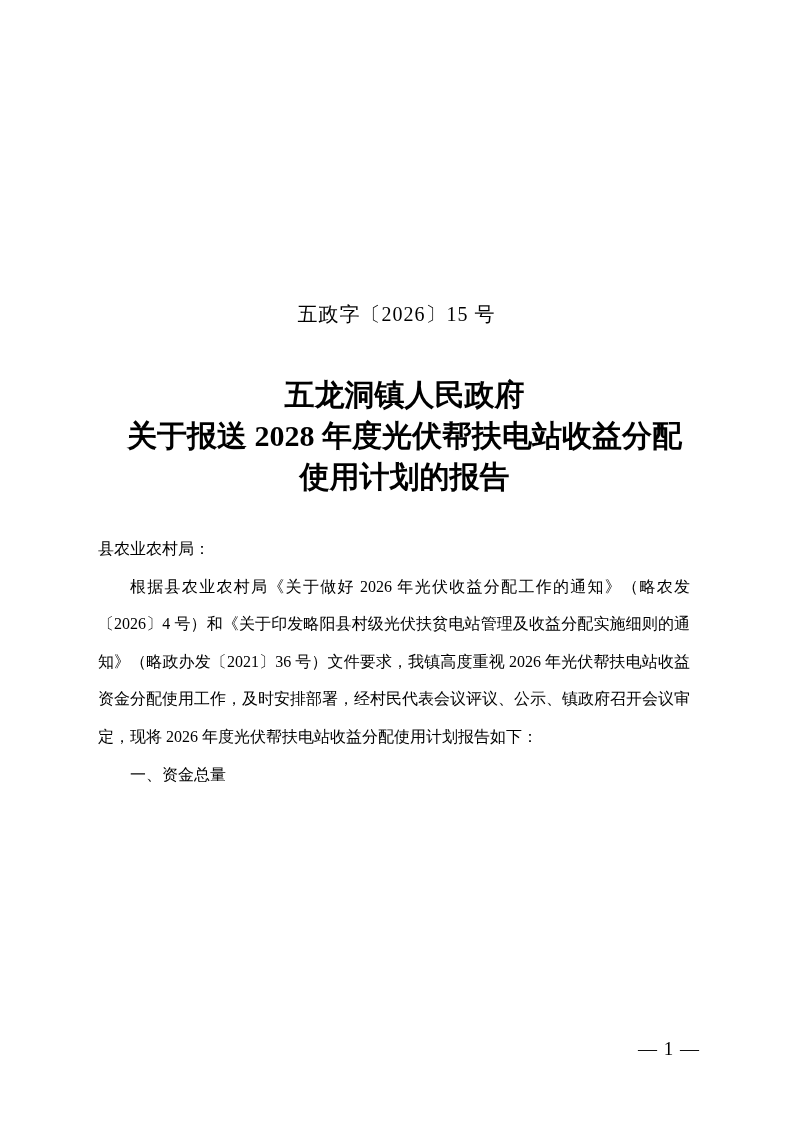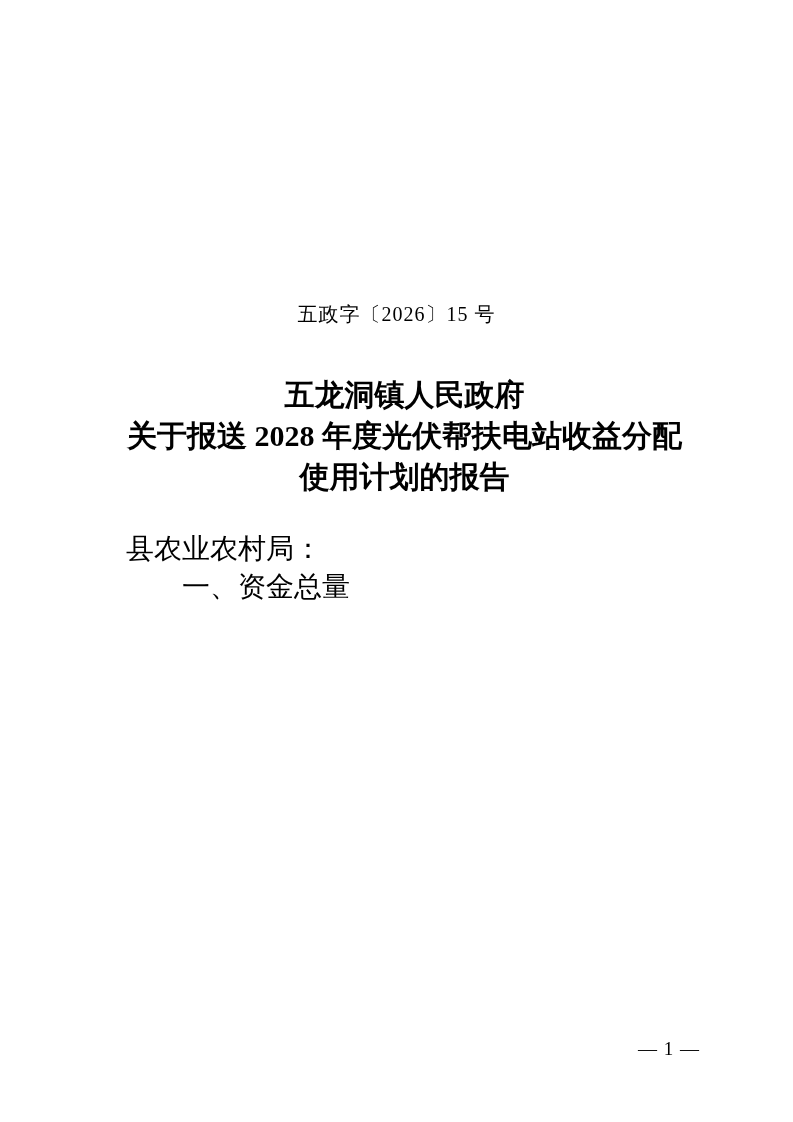"县农业农村局：" .body-block { font-size: 28px -> 16px; left: 126px -> 98px }
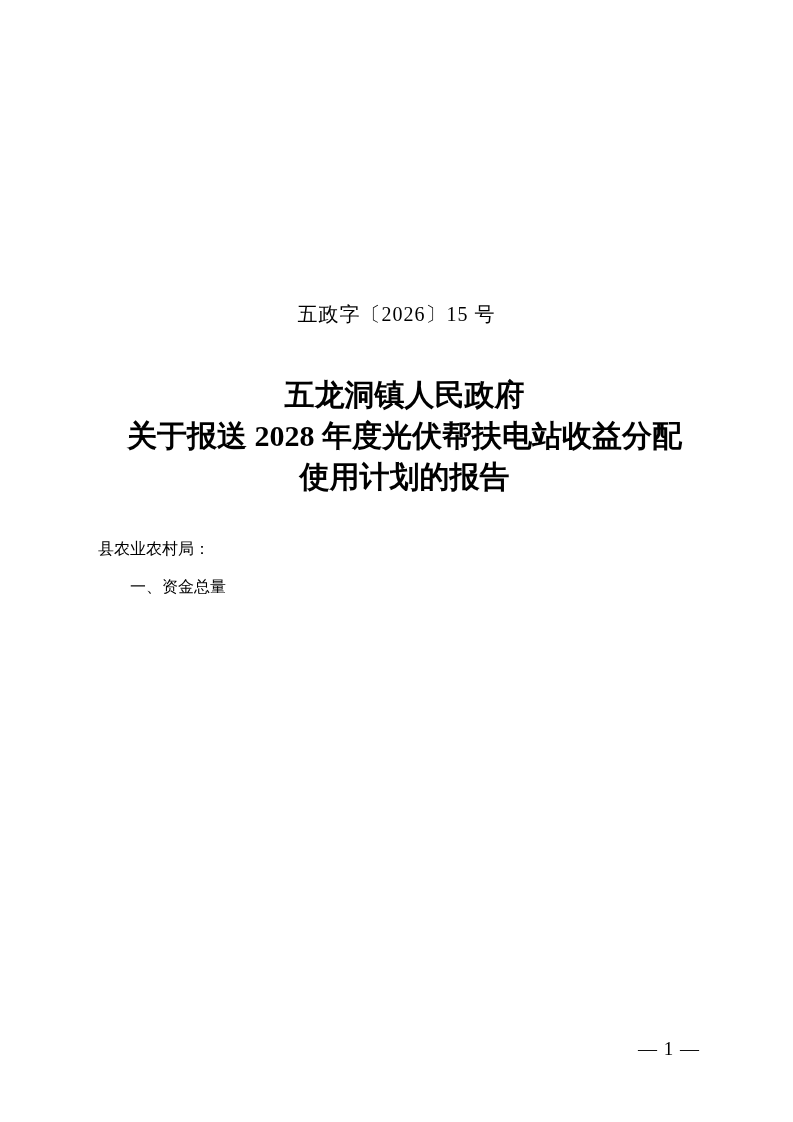"根据县农业农村局《关于做好 2026" p.indent { html: none -> <p>根据县农业农村局《关于做好 2026 年光伏收益分配工作的通知》（略农发〔2026〕4 号）和《关于印发略阳县村级光伏扶贫电站管理及收益分配实施细则的通知》（略政办发〔2021〕36 号）文件要求，我镇高度重视 2026 年光伏帮扶电站收益资金分配使用工作，及时安排部署，经村民代表会议评议、公示、镇政府召开会议审定，现将 2026 年度光伏帮扶电站收益分配使用计划报告如下：</p> }
